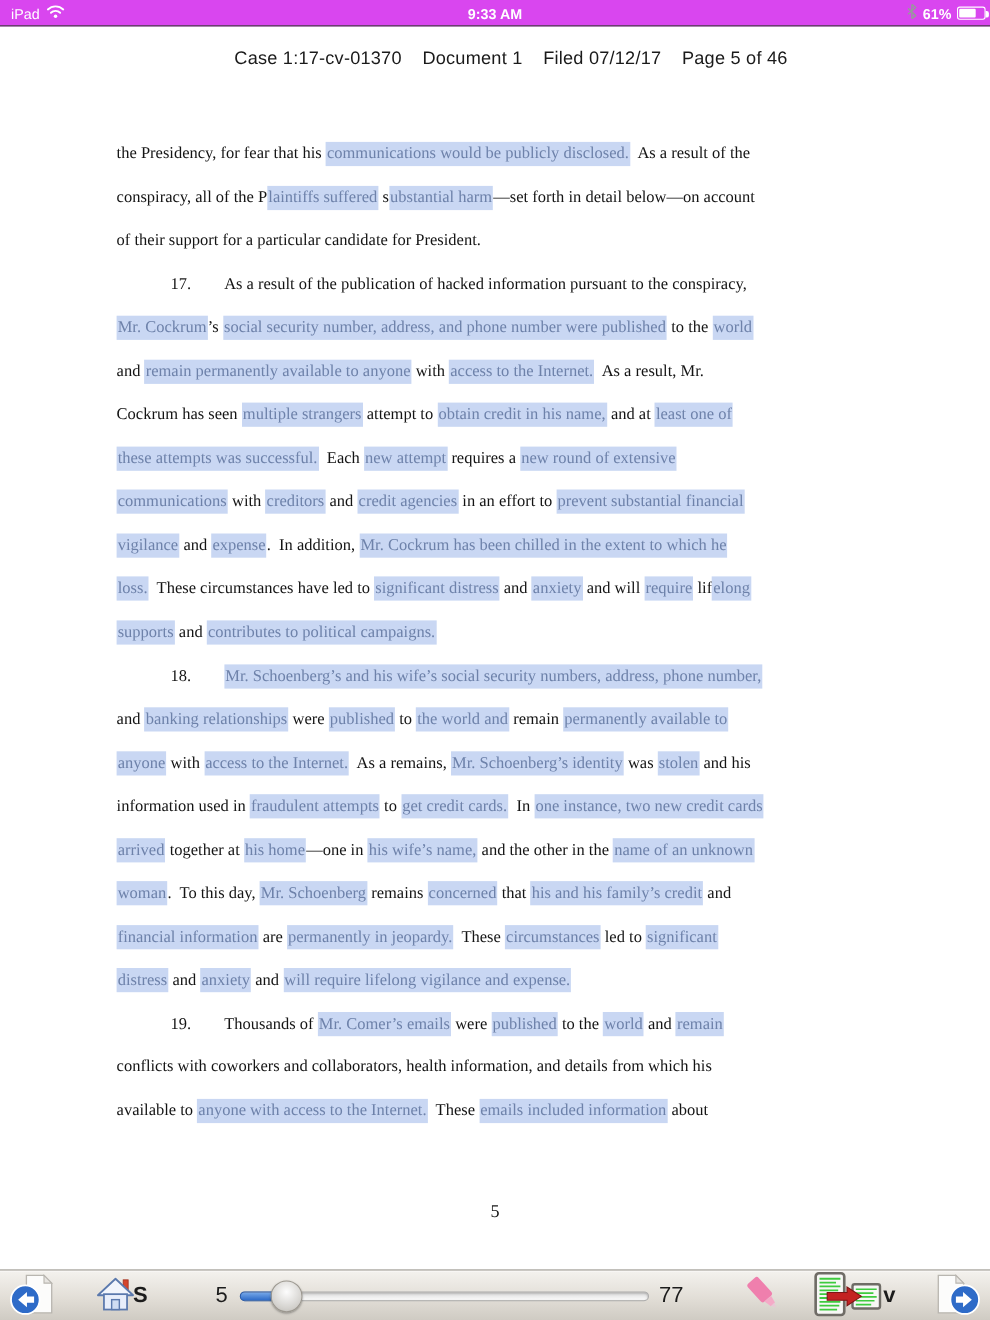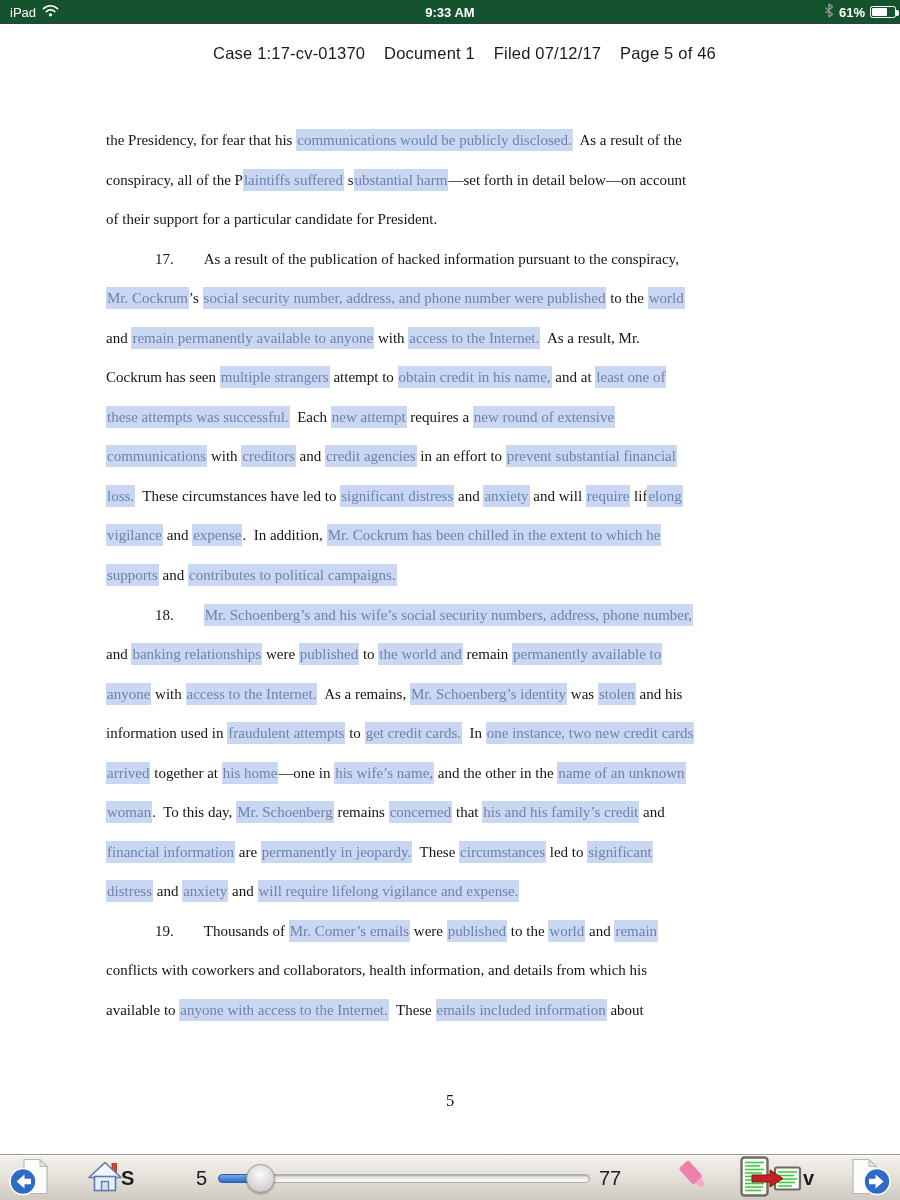"iPad" .status-bar { background: #14532d -> #d946ef }
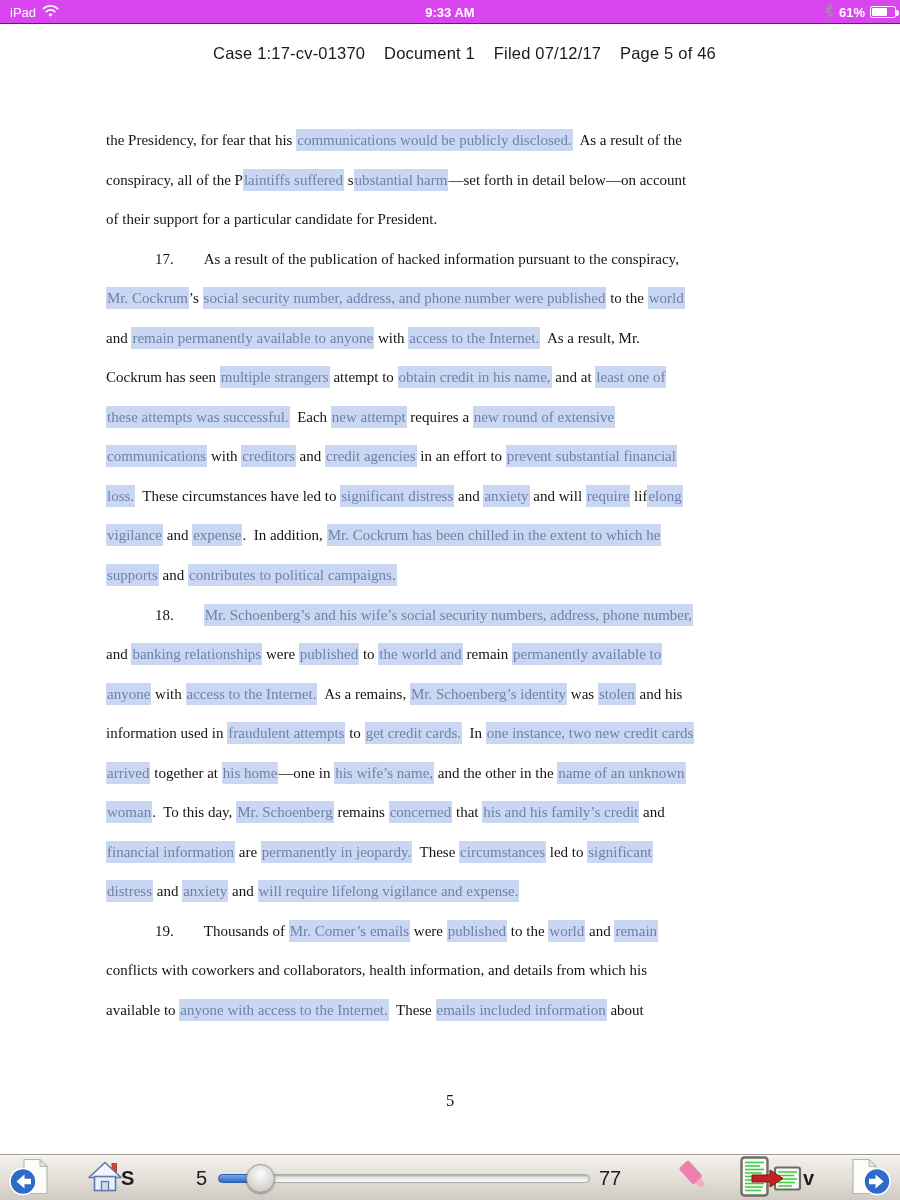"loss. These circumstances have led" div.line { order: before "vigilance and expense. In addition," -> after "vigilance and expense. In addition," }
